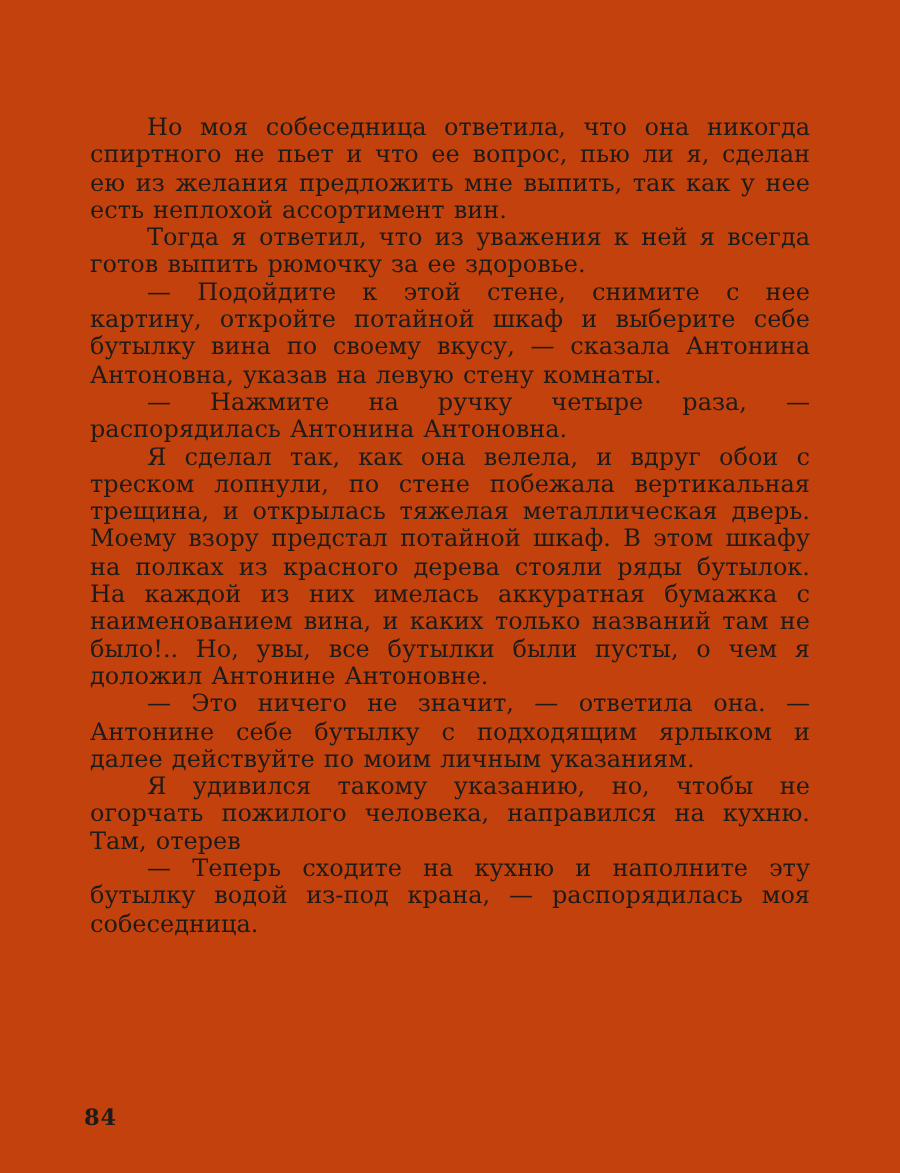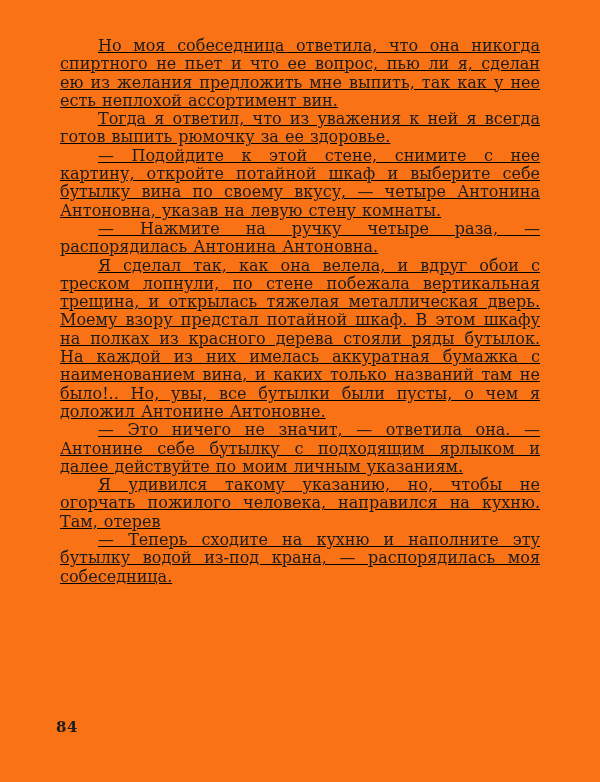"Но моя собеседница ответила, что" .page { background: #f97316 -> #c2410c; padding: 37px 60px 0 60px -> 76px 60px 0 60px; text-decoration: underline -> none }
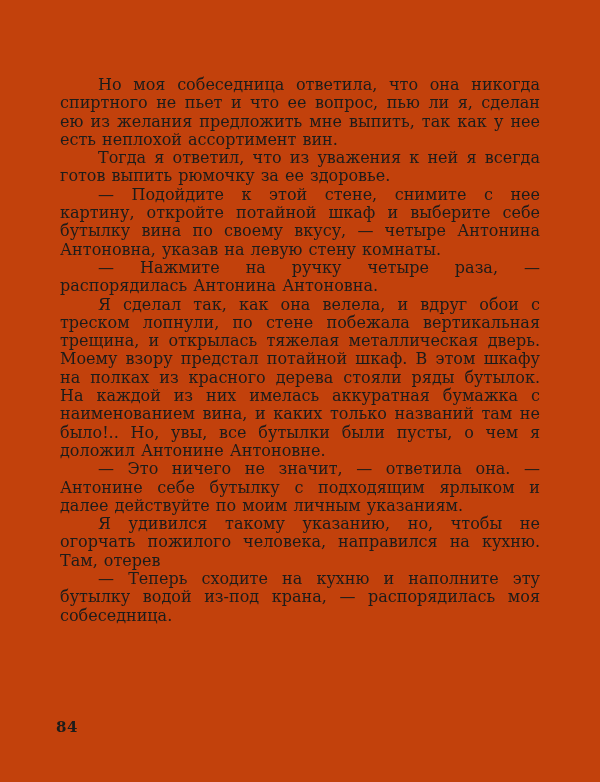"— Подойдите к этой стене," p { text: четыре -> сказала }
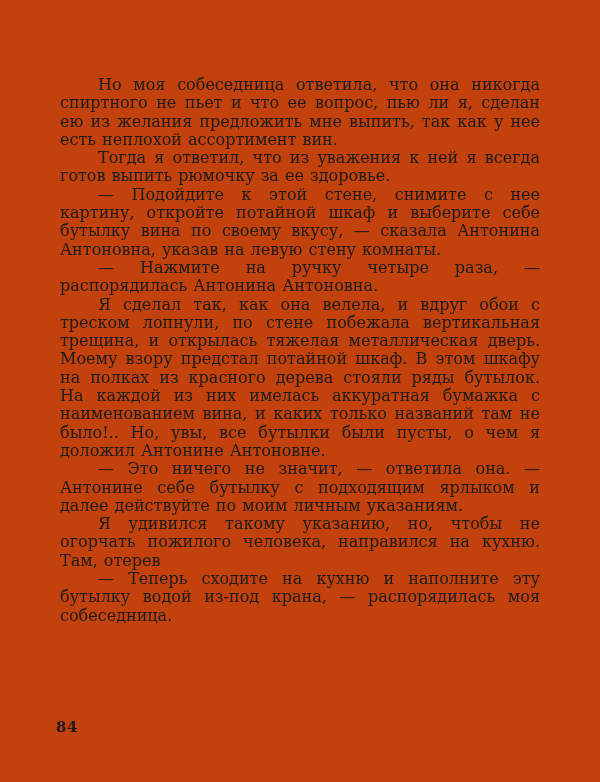"84" .page-number { top: 718px -> 736px }
